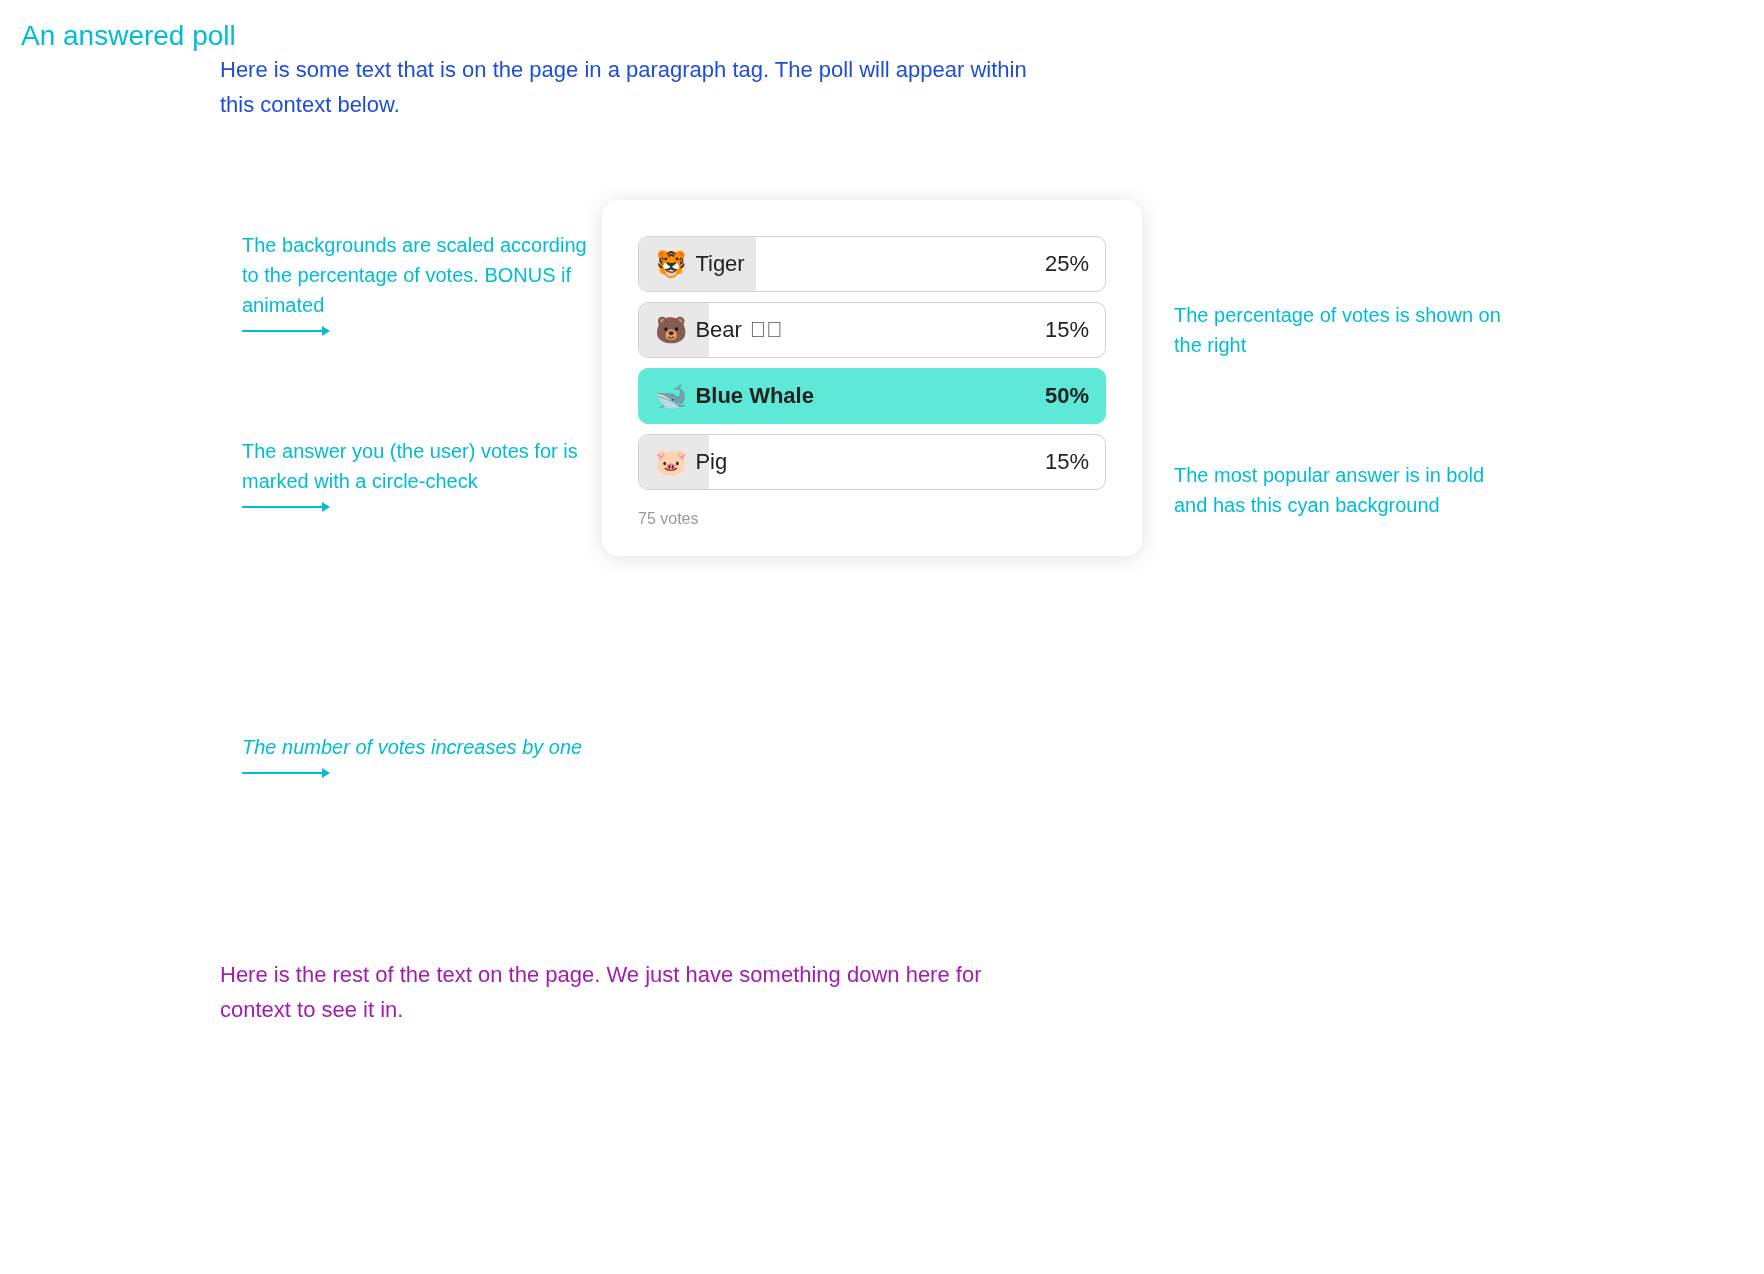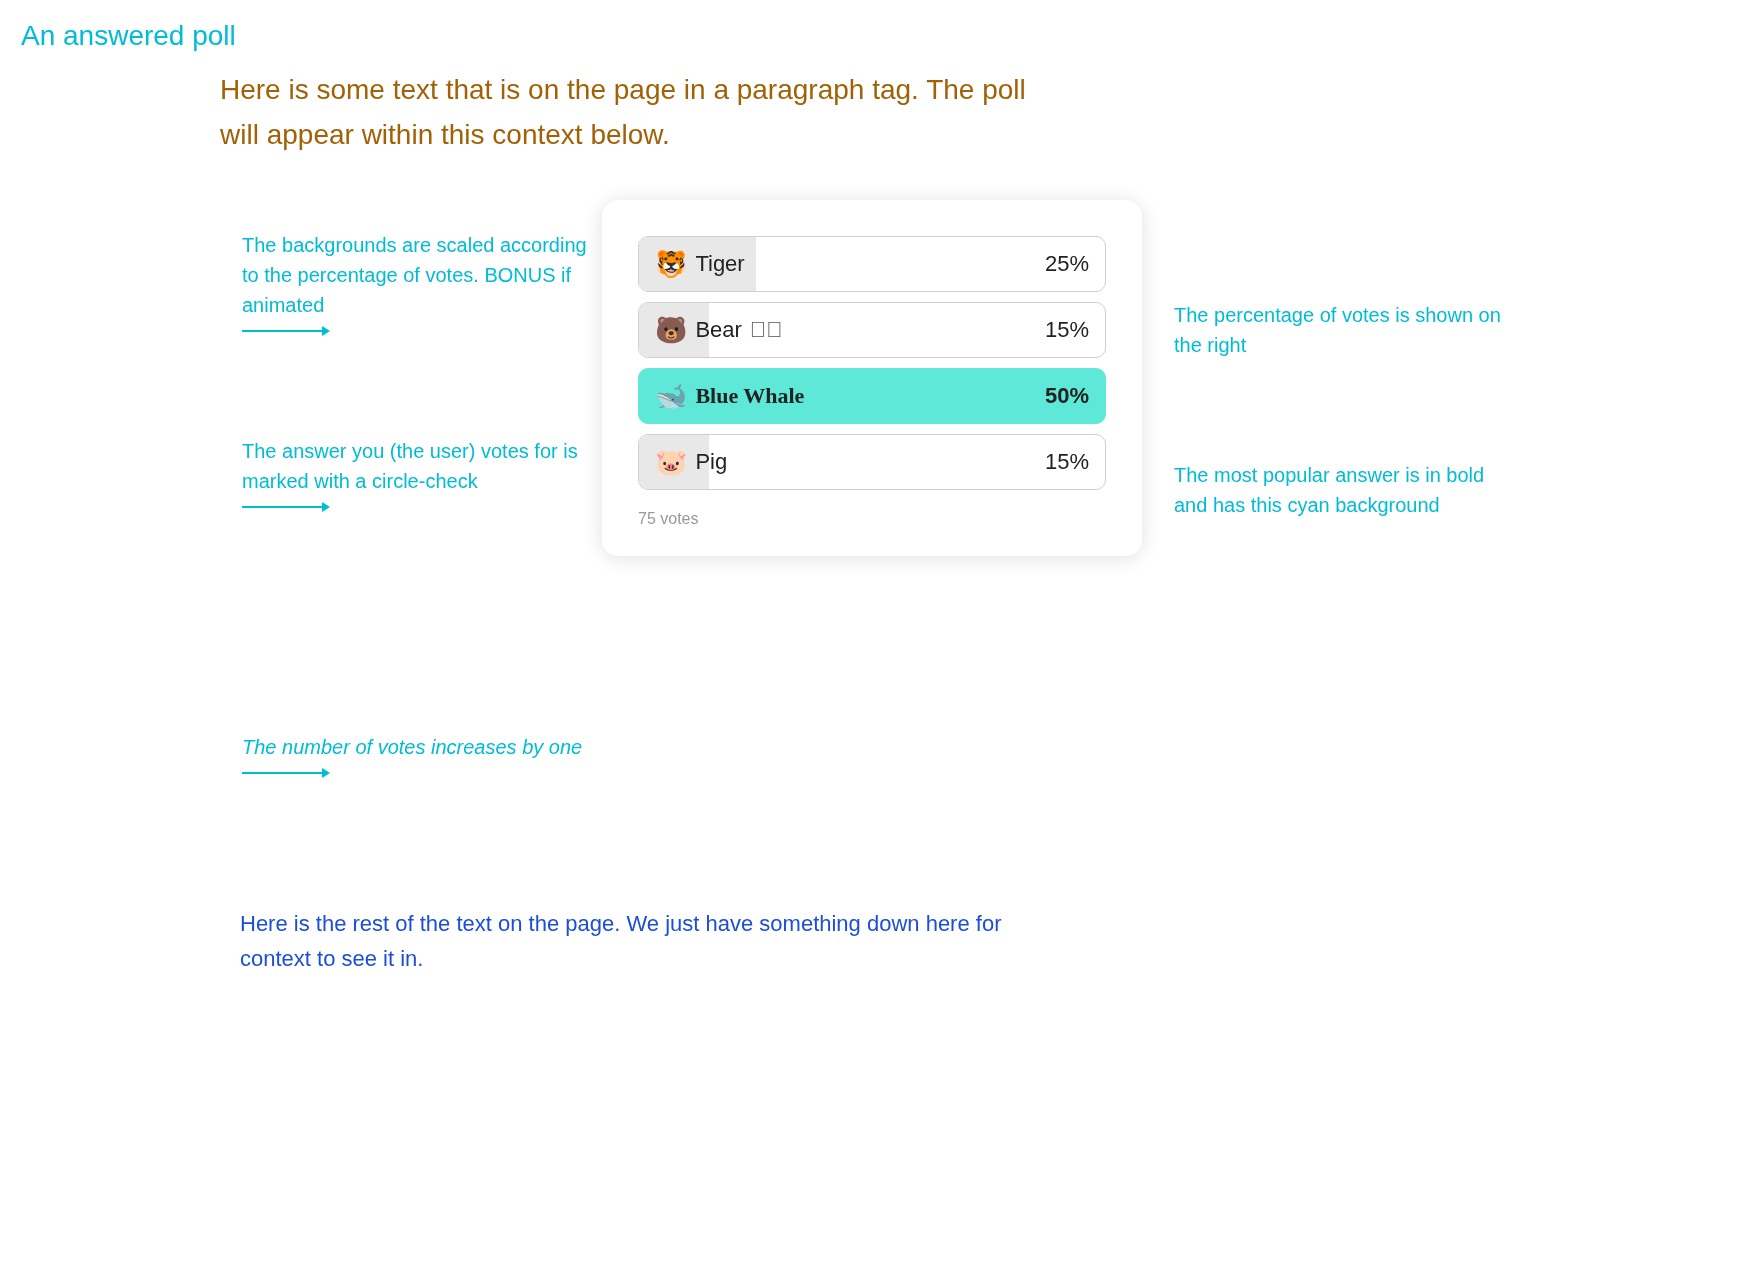"Here is some text that" .intro-text { color: #a16207 -> #1d4ed8; font-size: 28px -> 22px; top: 68px -> 52px }
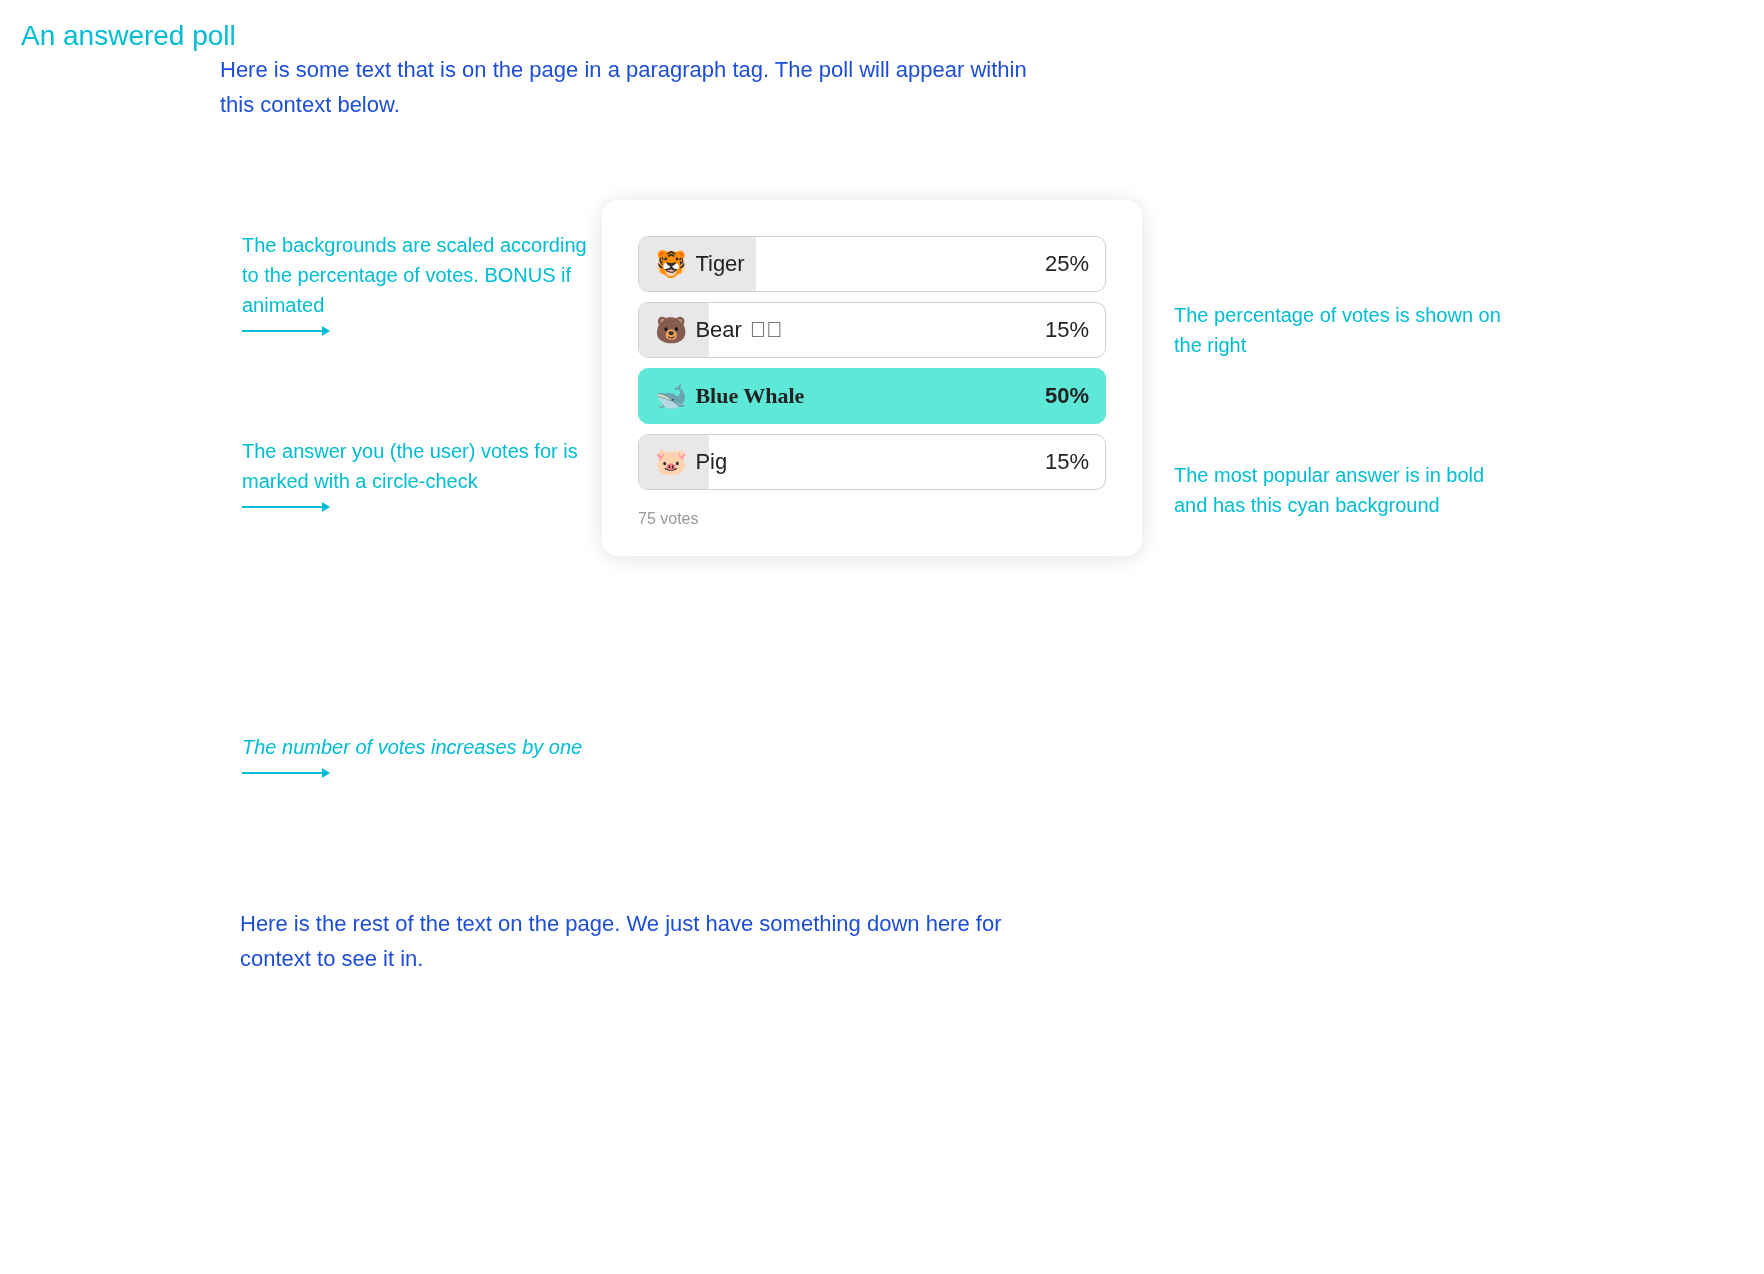"Blue Whale" .poll-option-label.bold { font-family: Liberation Serif, serif -> none }
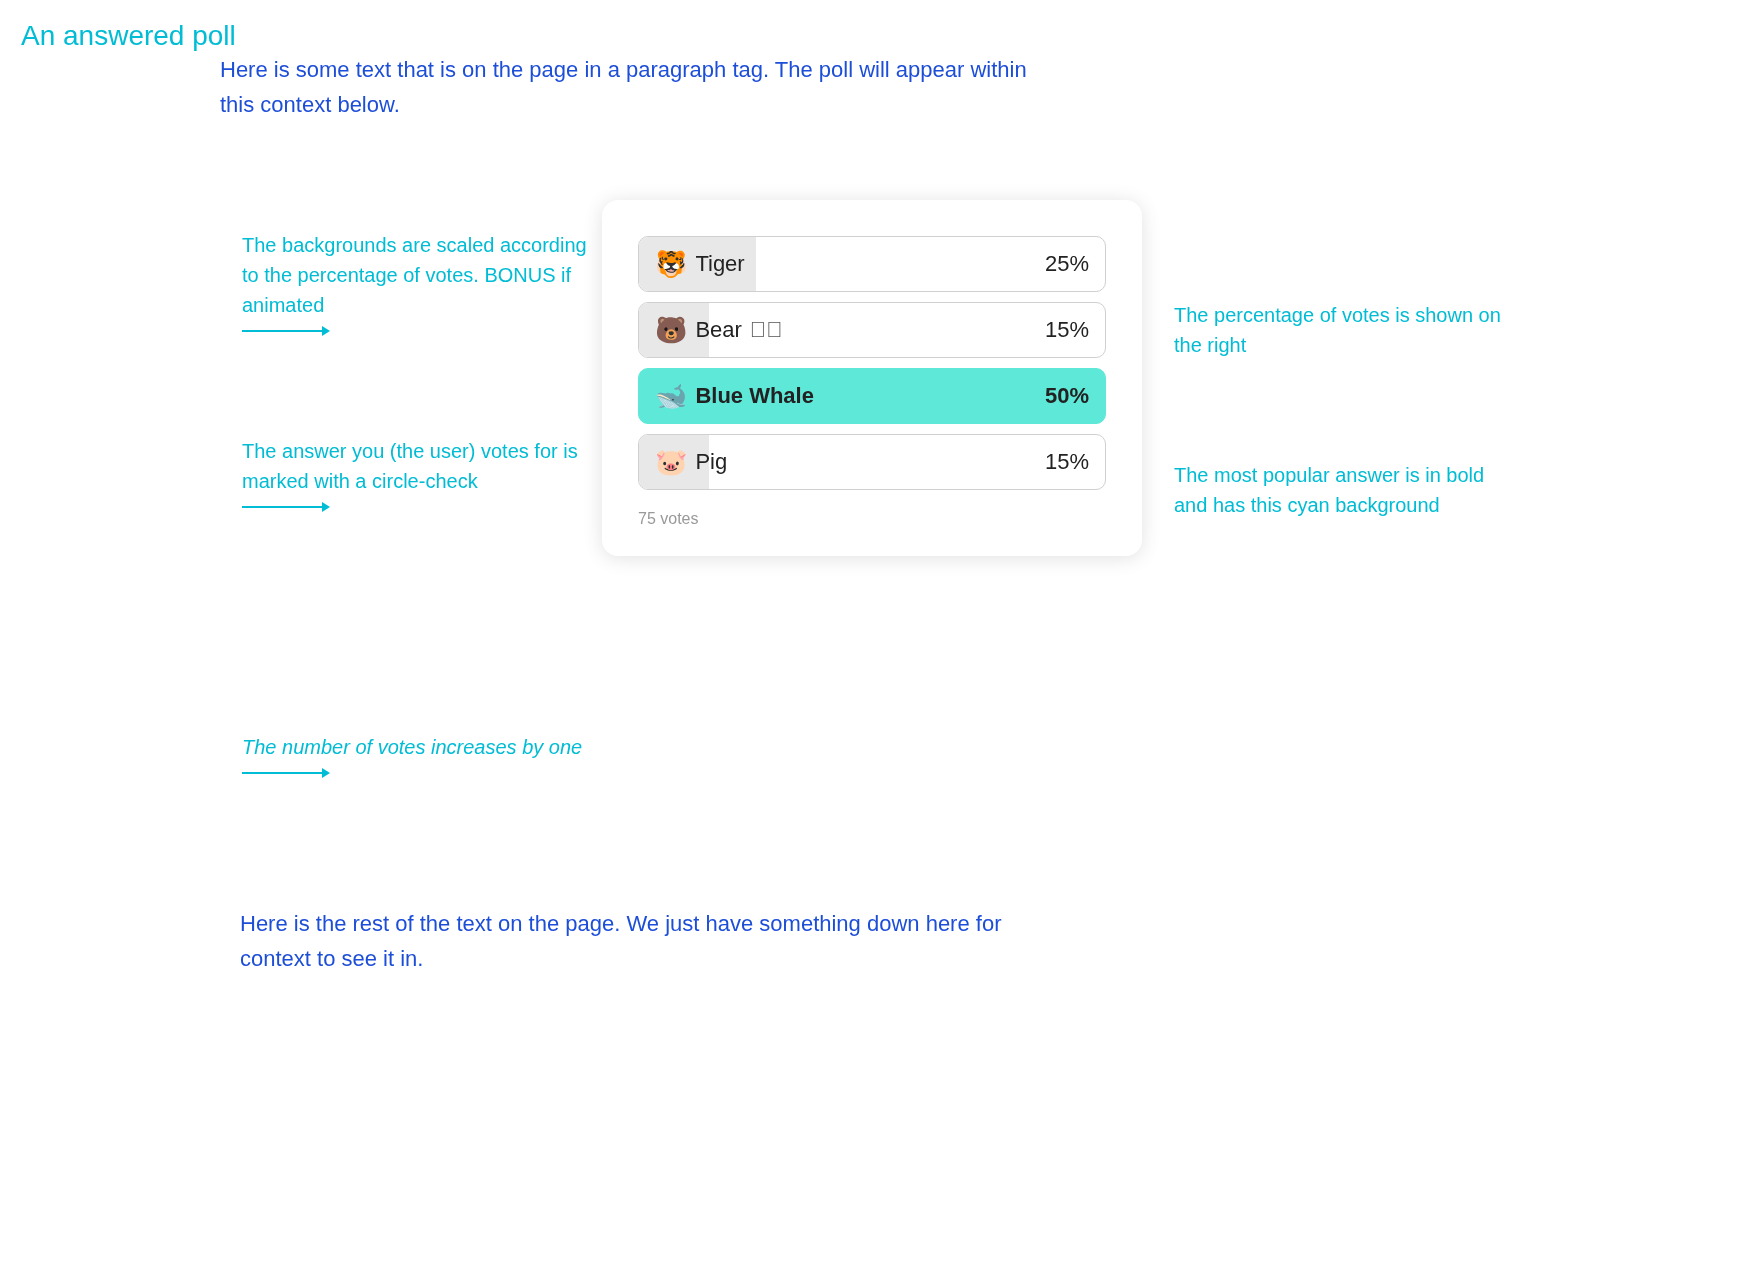"Here is the rest of" .bottom-text { color: #1d4ed8 -> #a21caf; margin-left: 20px -> none; top: 906px -> 957px }
